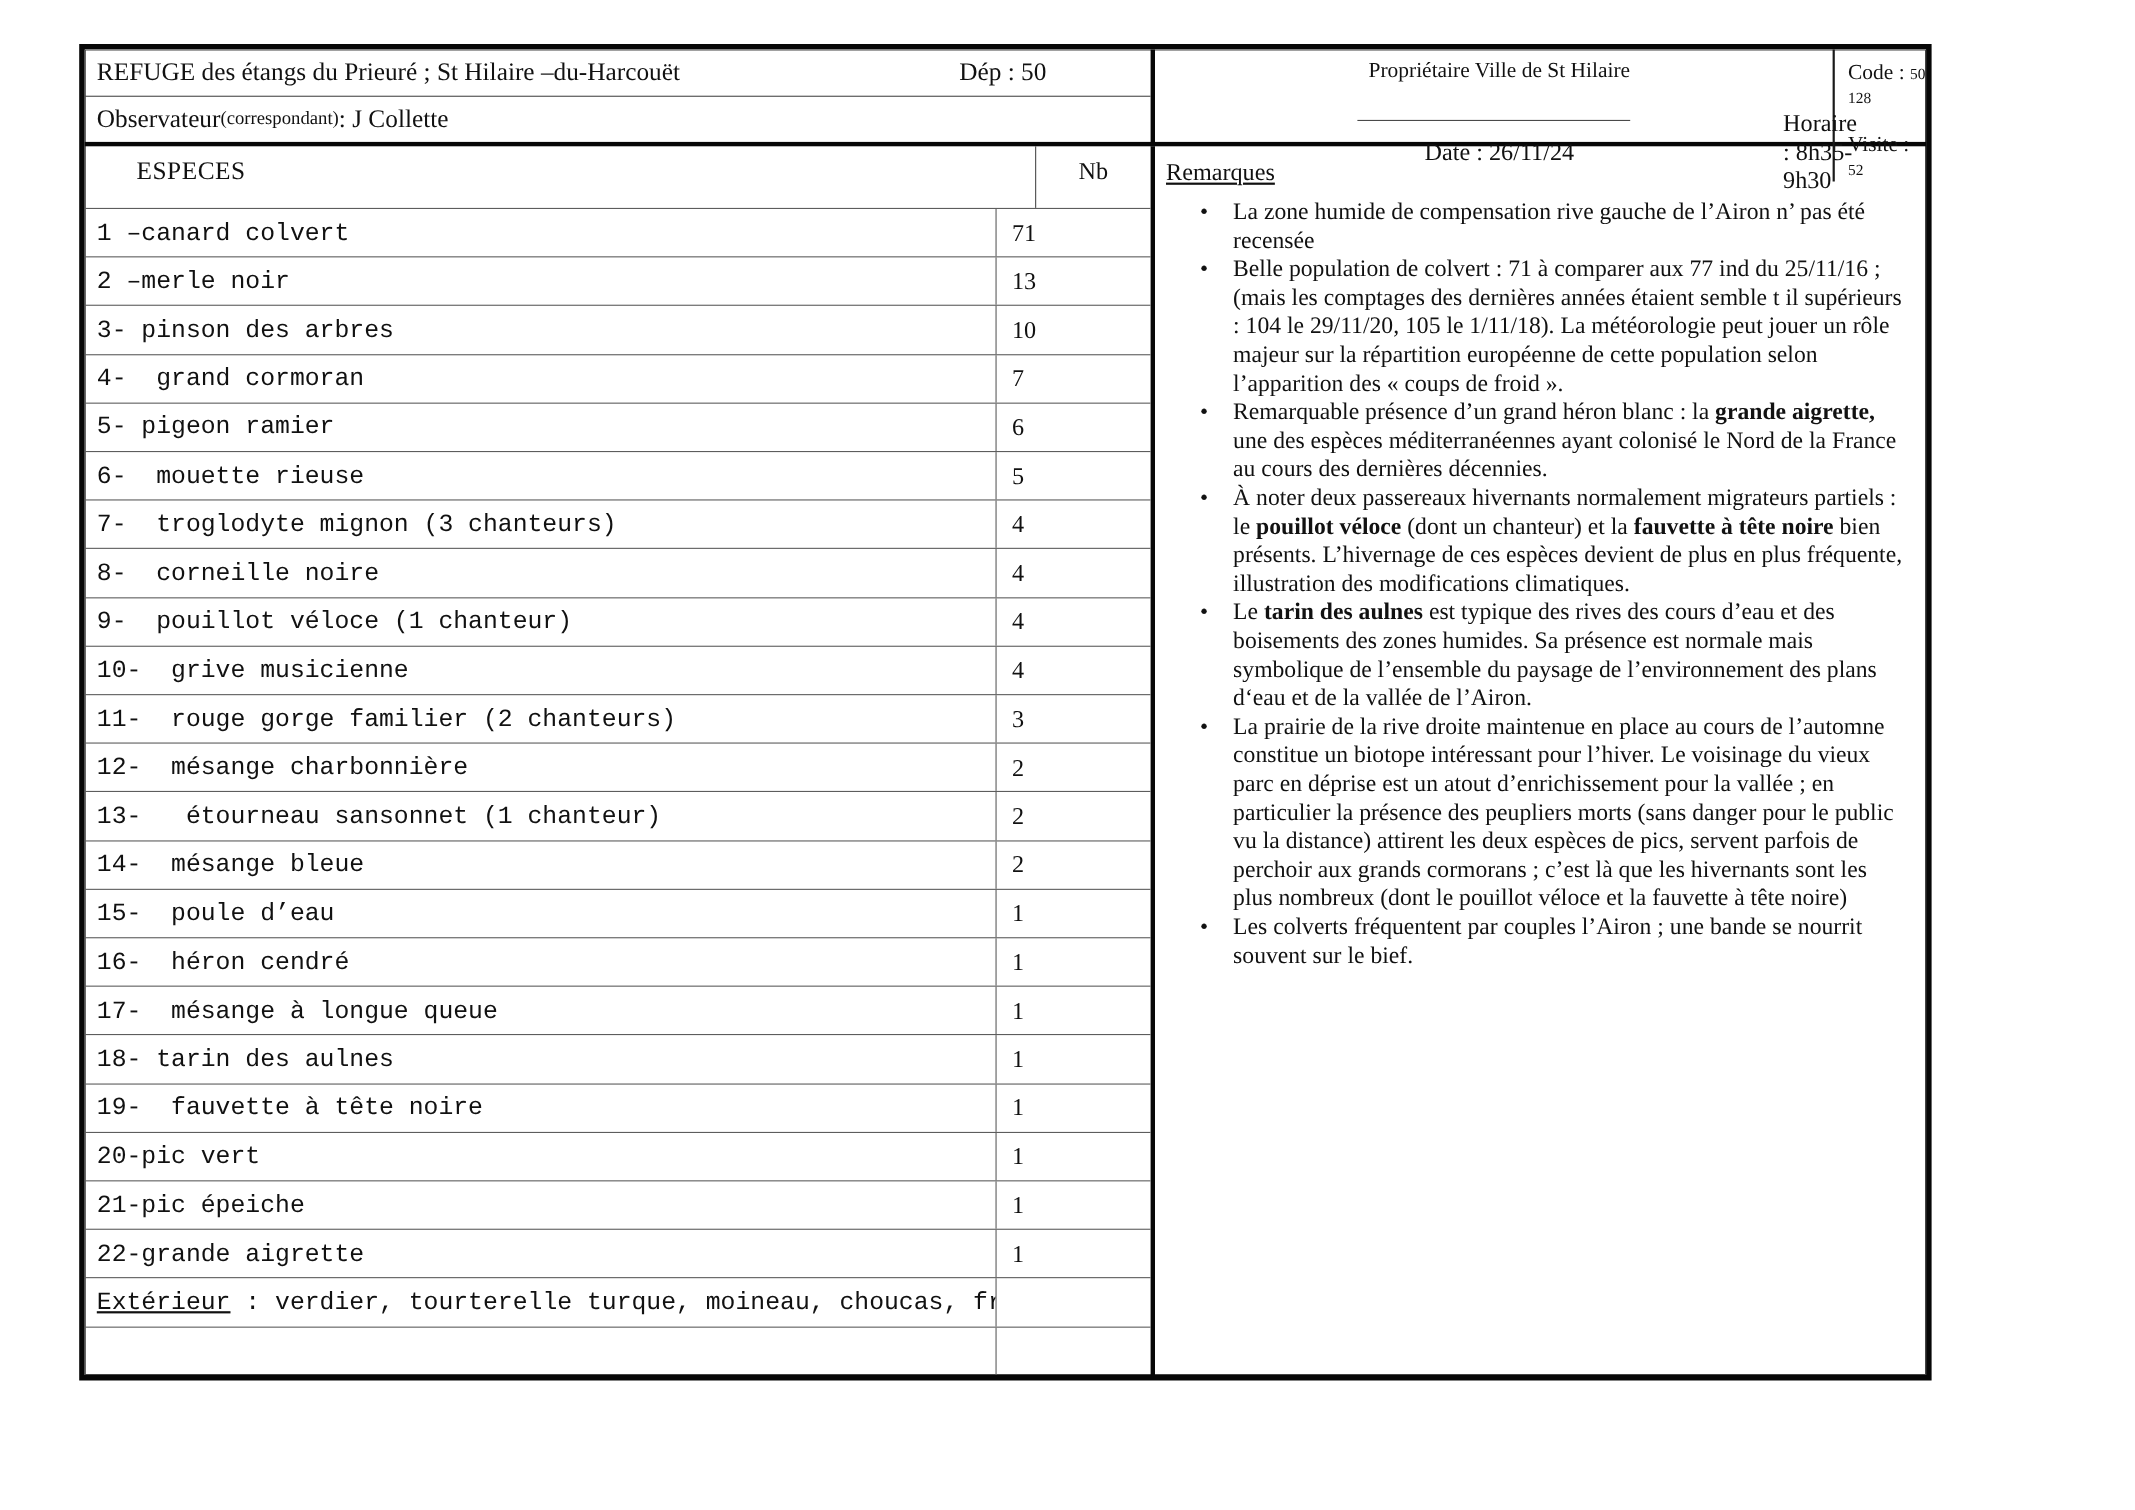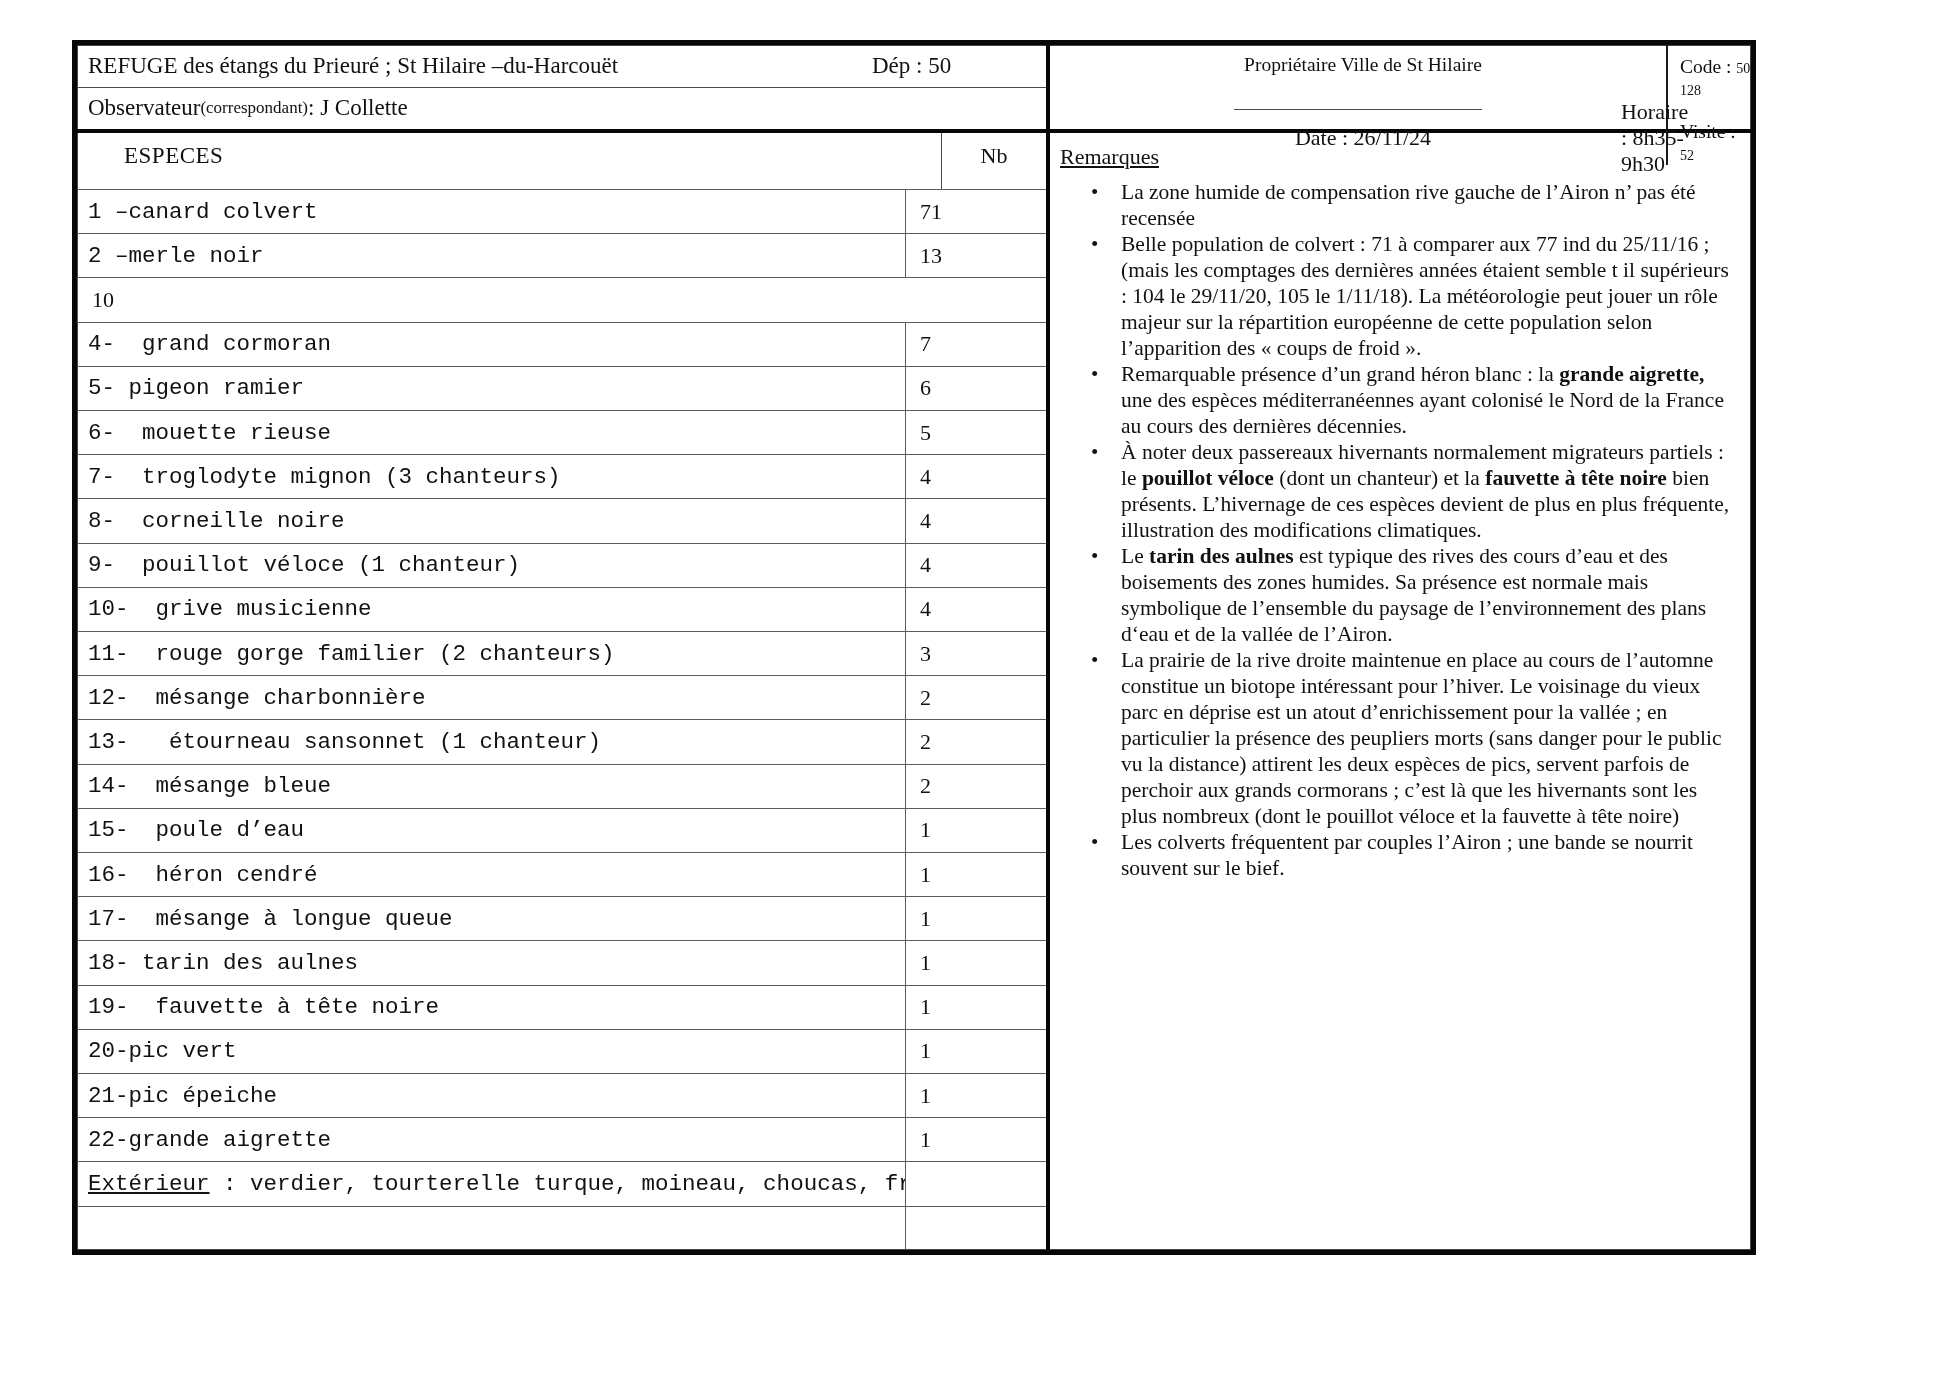"3- pinson des arbres" div.sname { html: none -> <div><span>3- pinson des arbres</span></div> }
